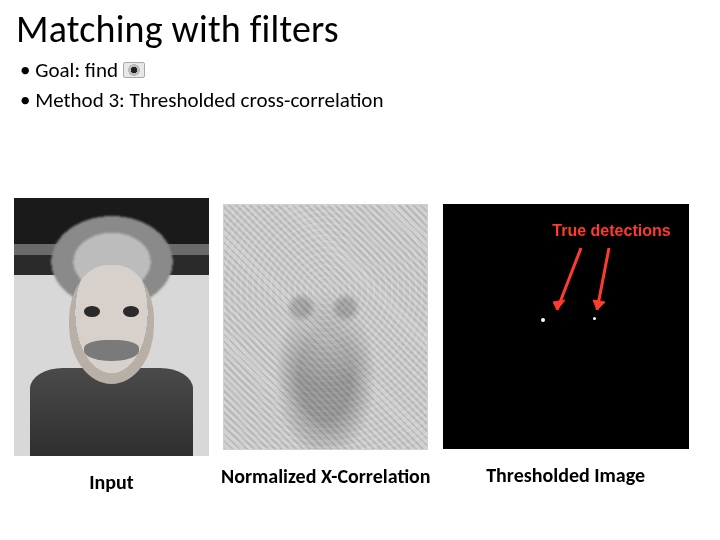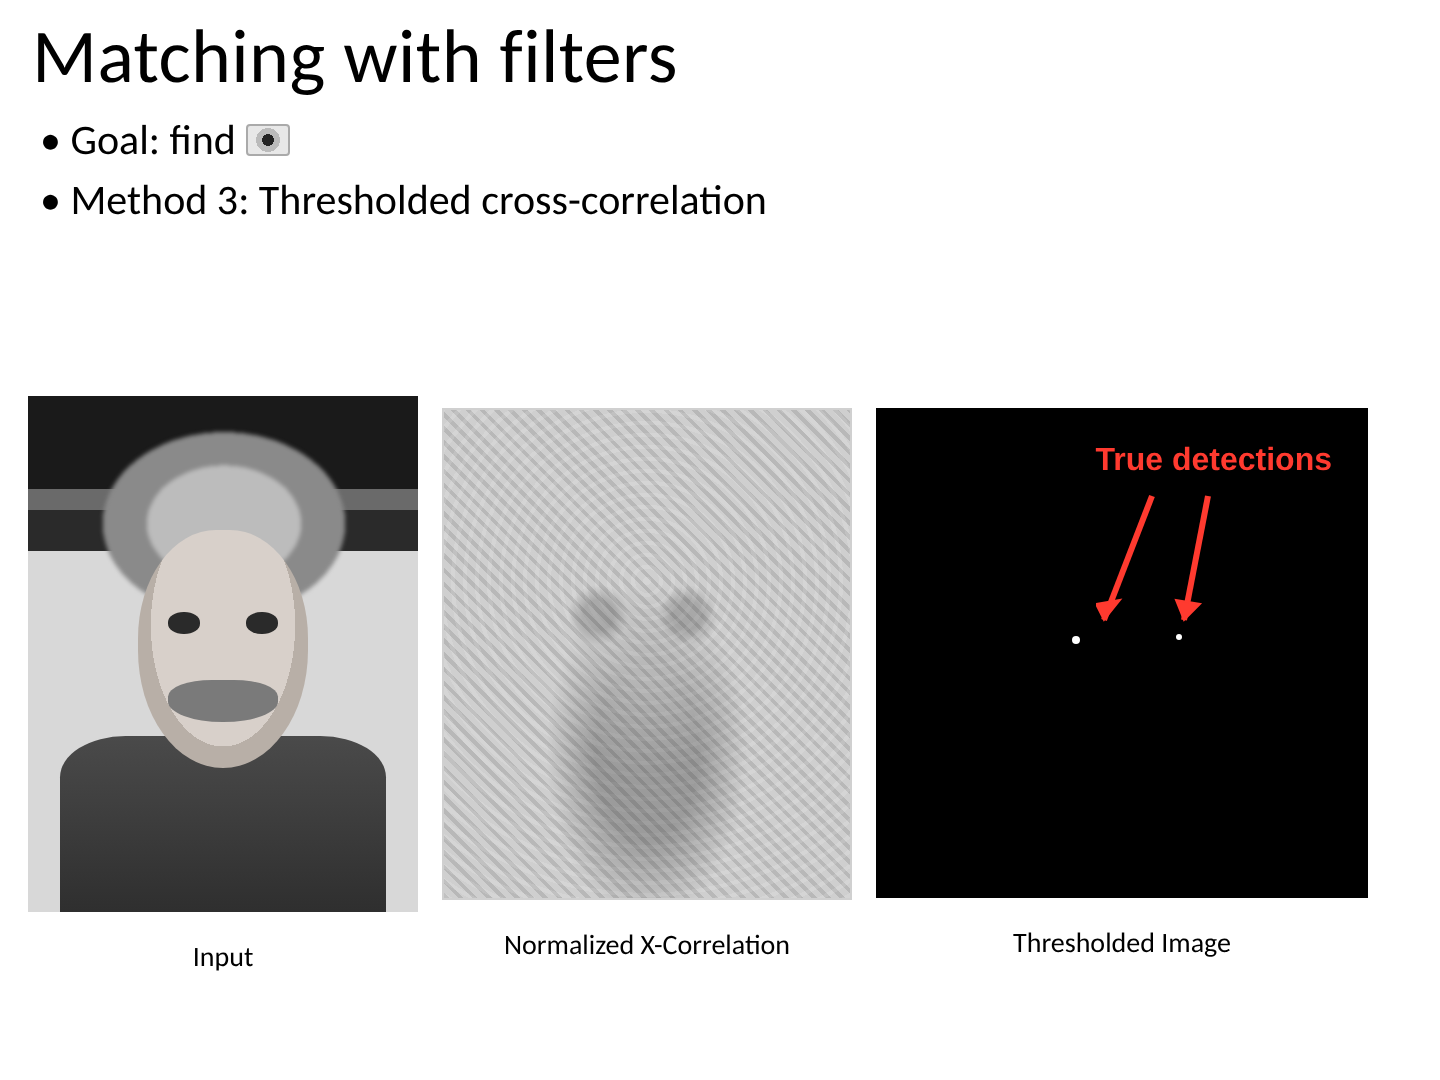"Input" .caption { font-size: 14px -> 20px; font-weight: none -> bold }
